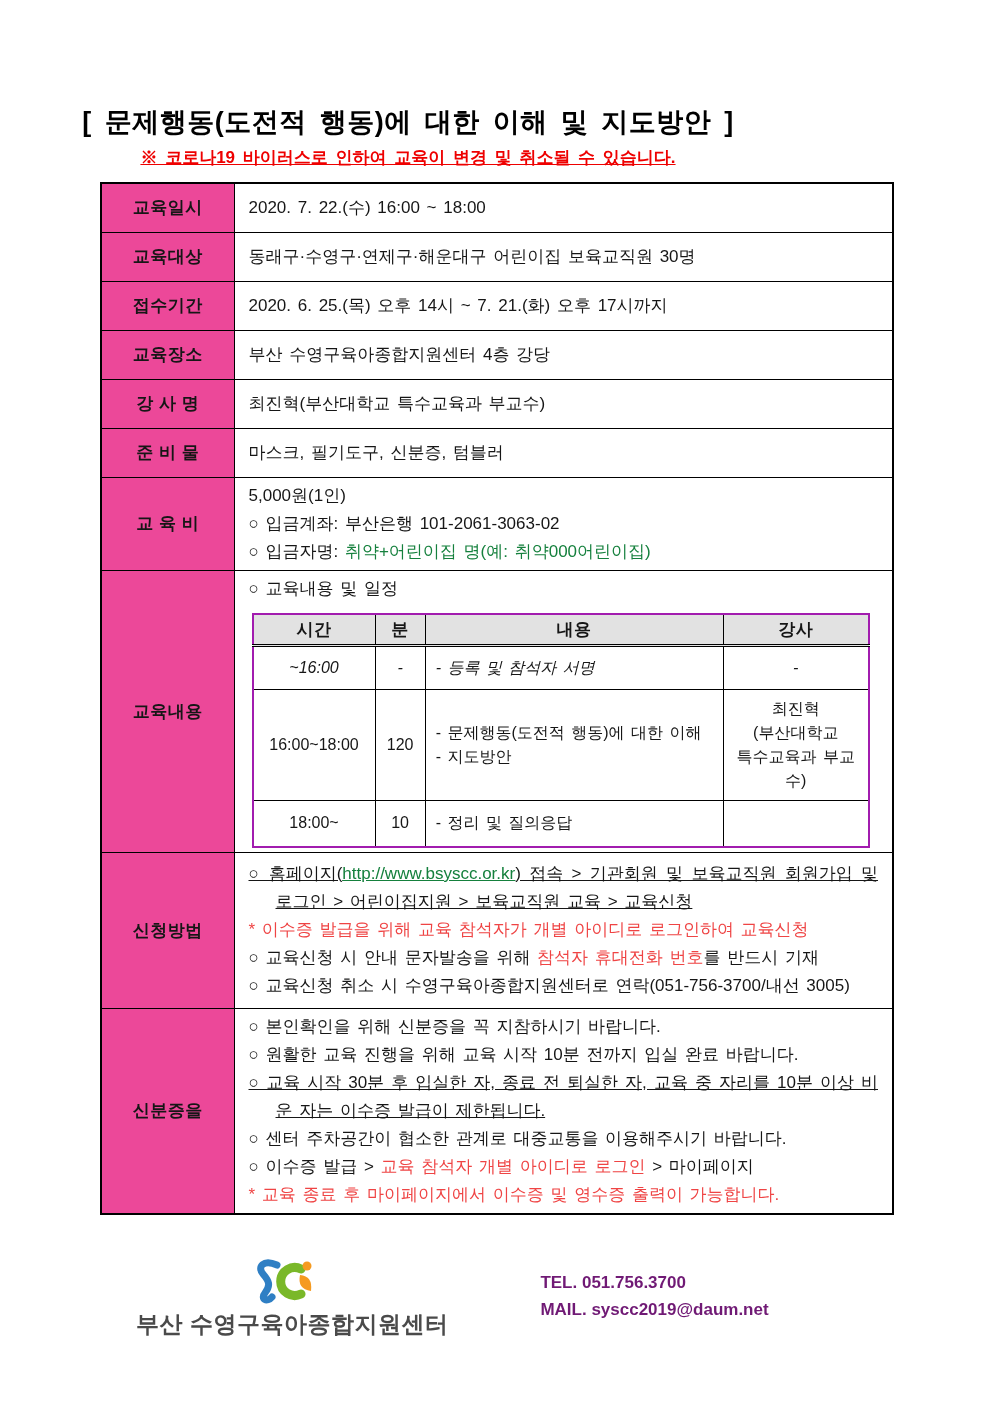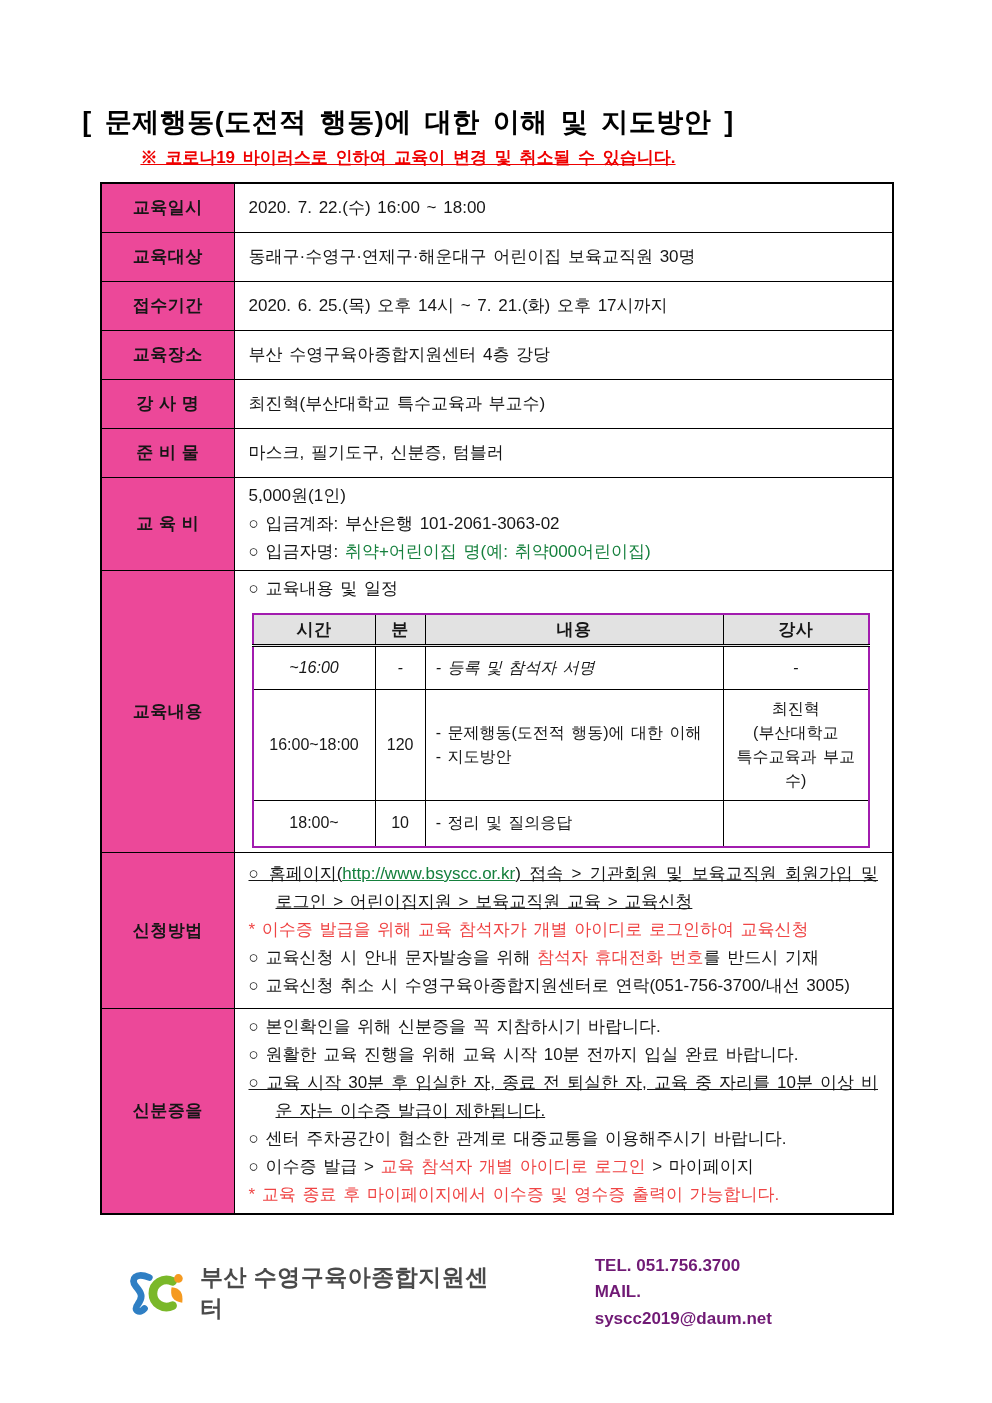"부산 수영구육아종합지원센터" .logo { flex-direction: none -> column }
